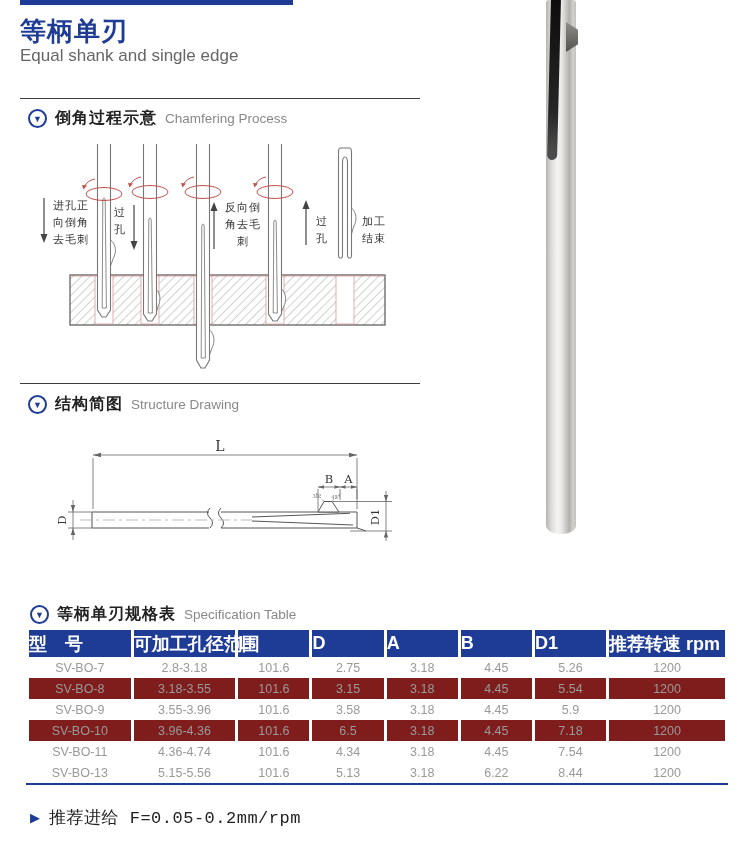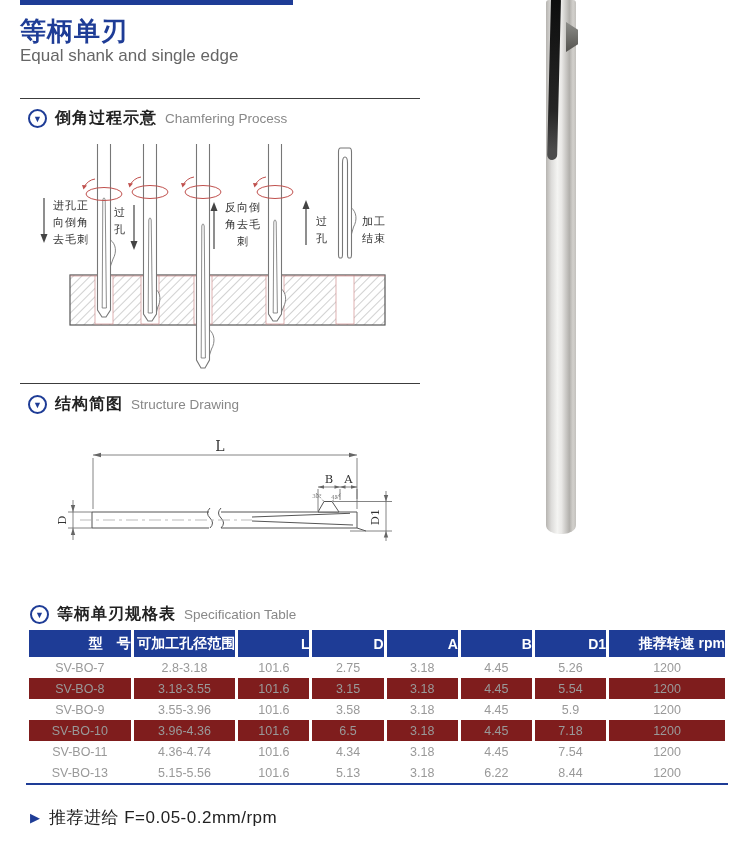"型 号" .spec-table th { font-size: 14px -> 18px; text-align: right -> left }
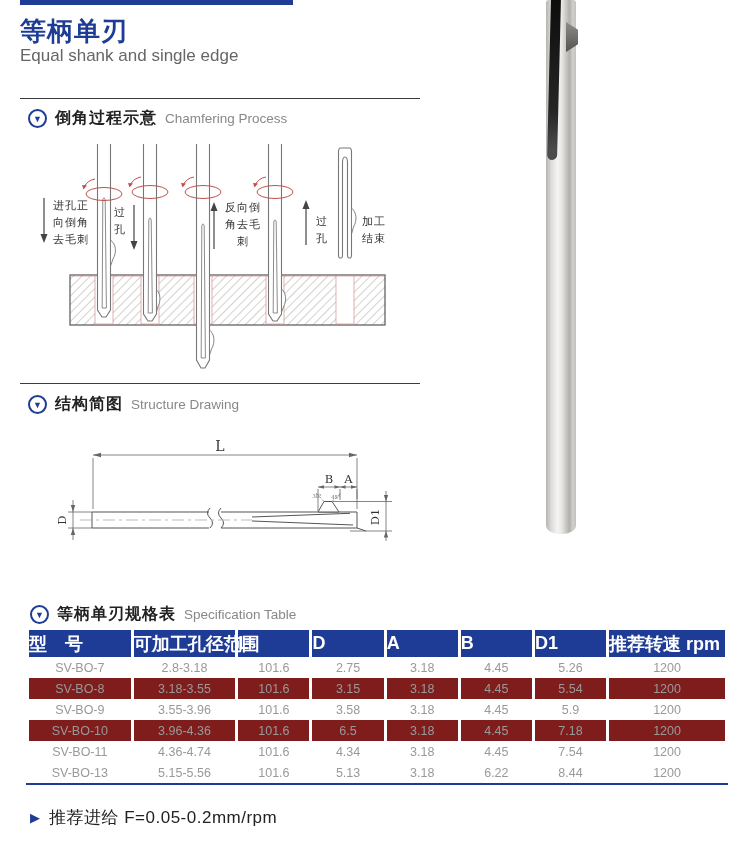"推荐进给 F=0.05-0.2mm/rpm" .footer-note .txt { font-family: none -> Liberation Mono, monospace }
